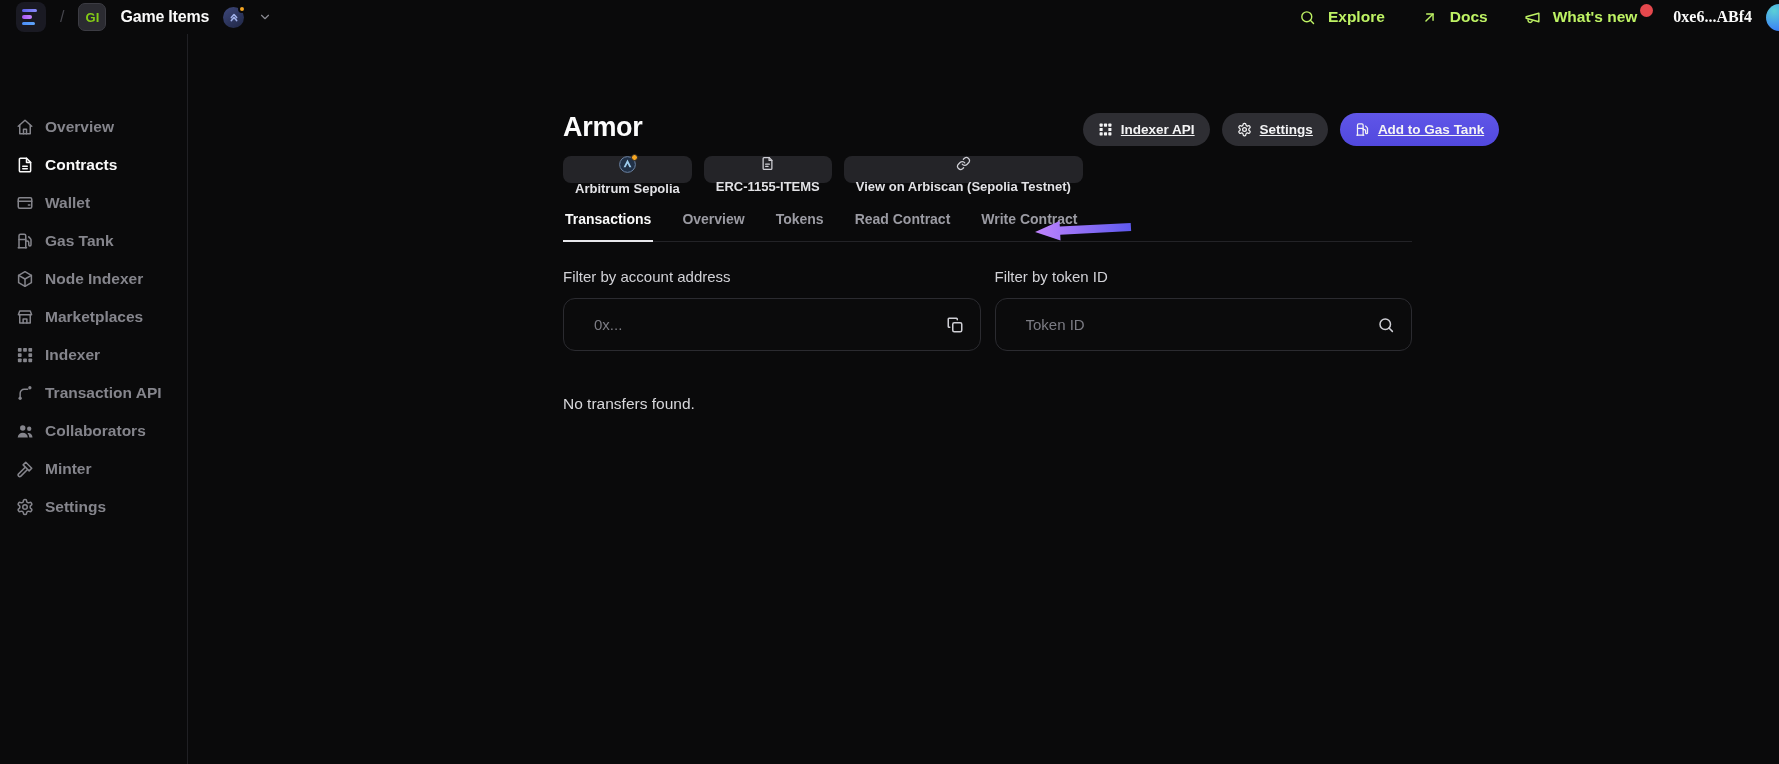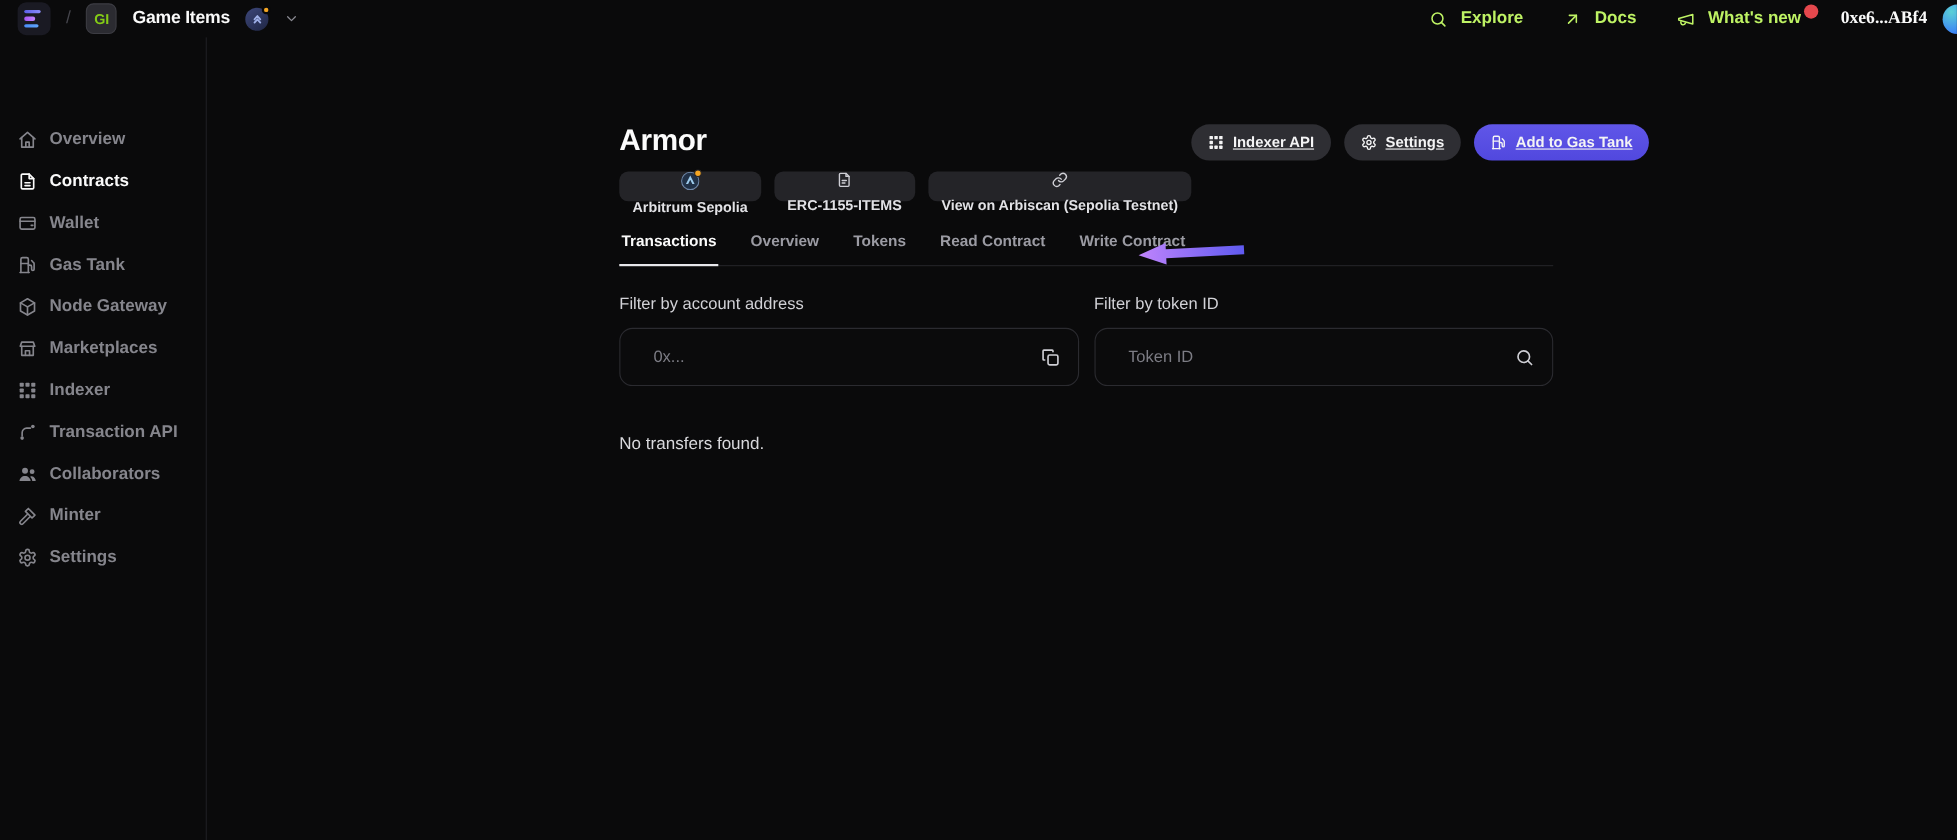"Node Gateway" span { text: Gateway -> Indexer }
